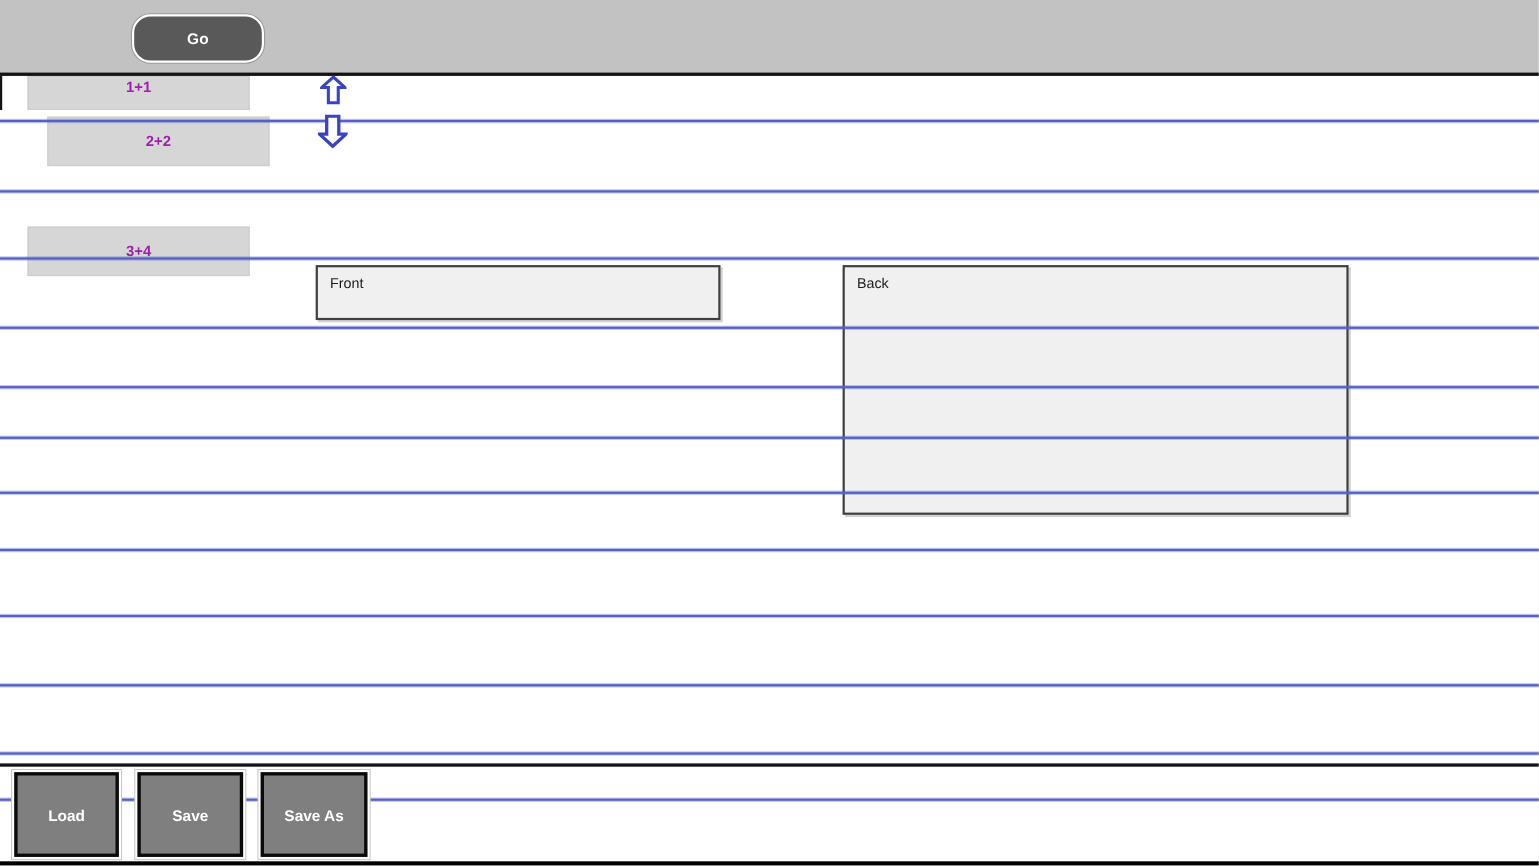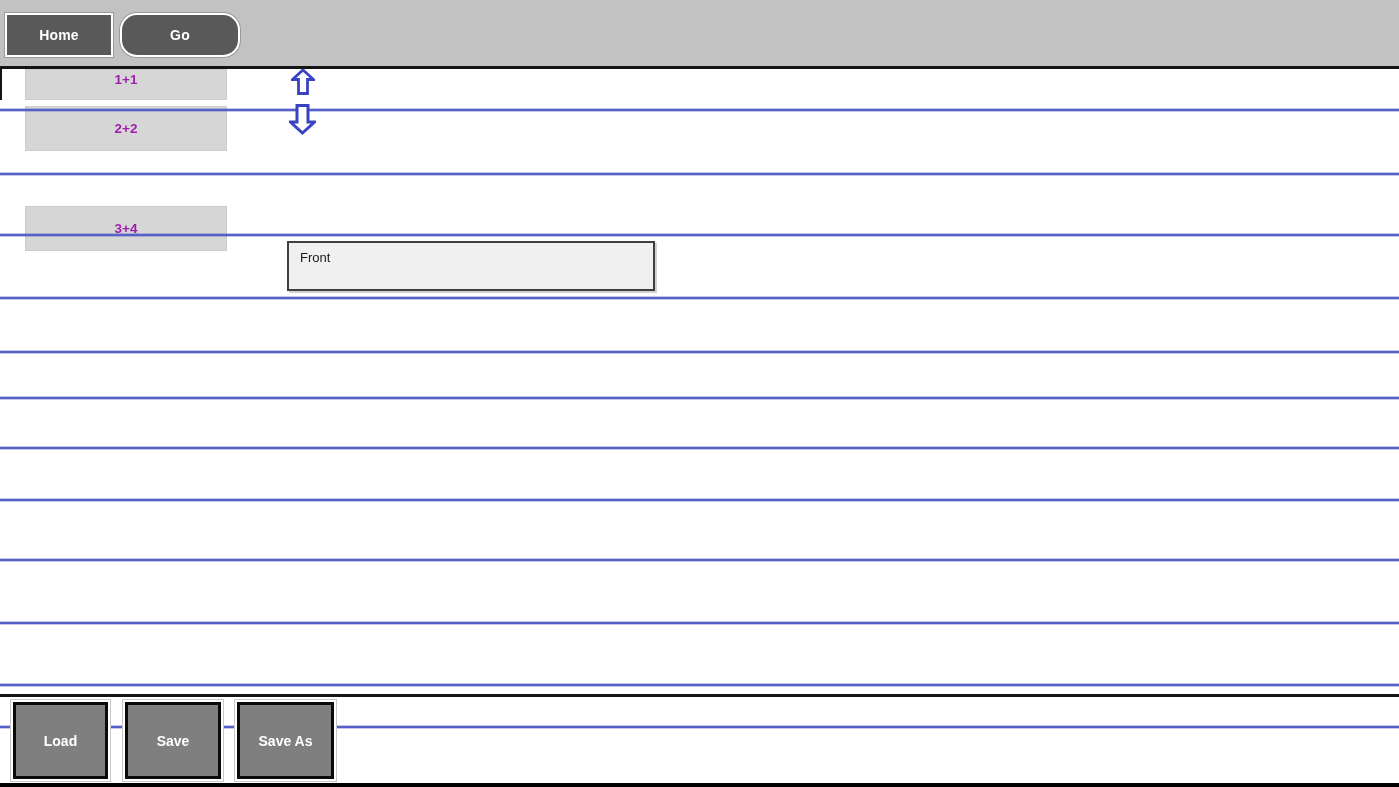"Home" div.tb-btn { html: <div> <span>Home</span> </div> -> none }
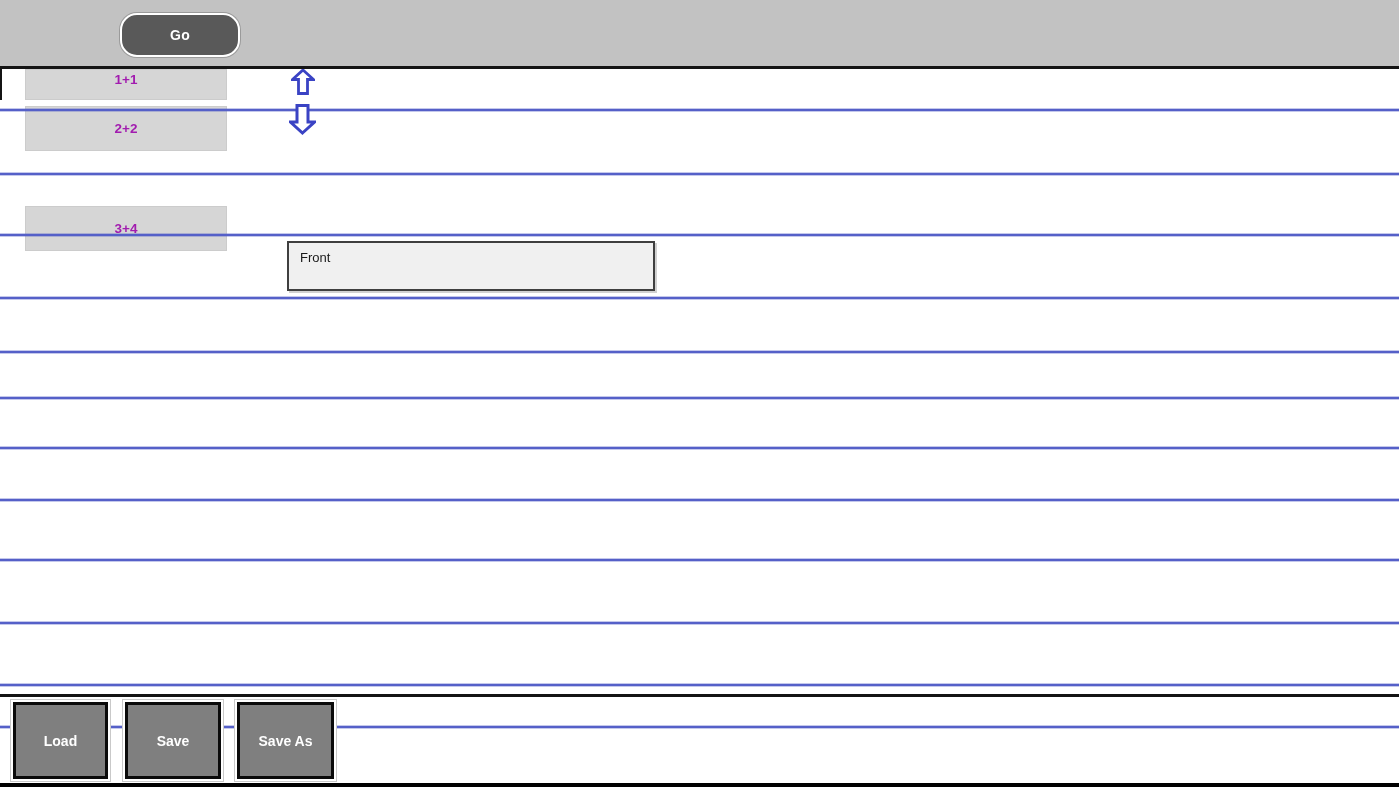"2+2" .item-1 { margin-left: none -> 18px }
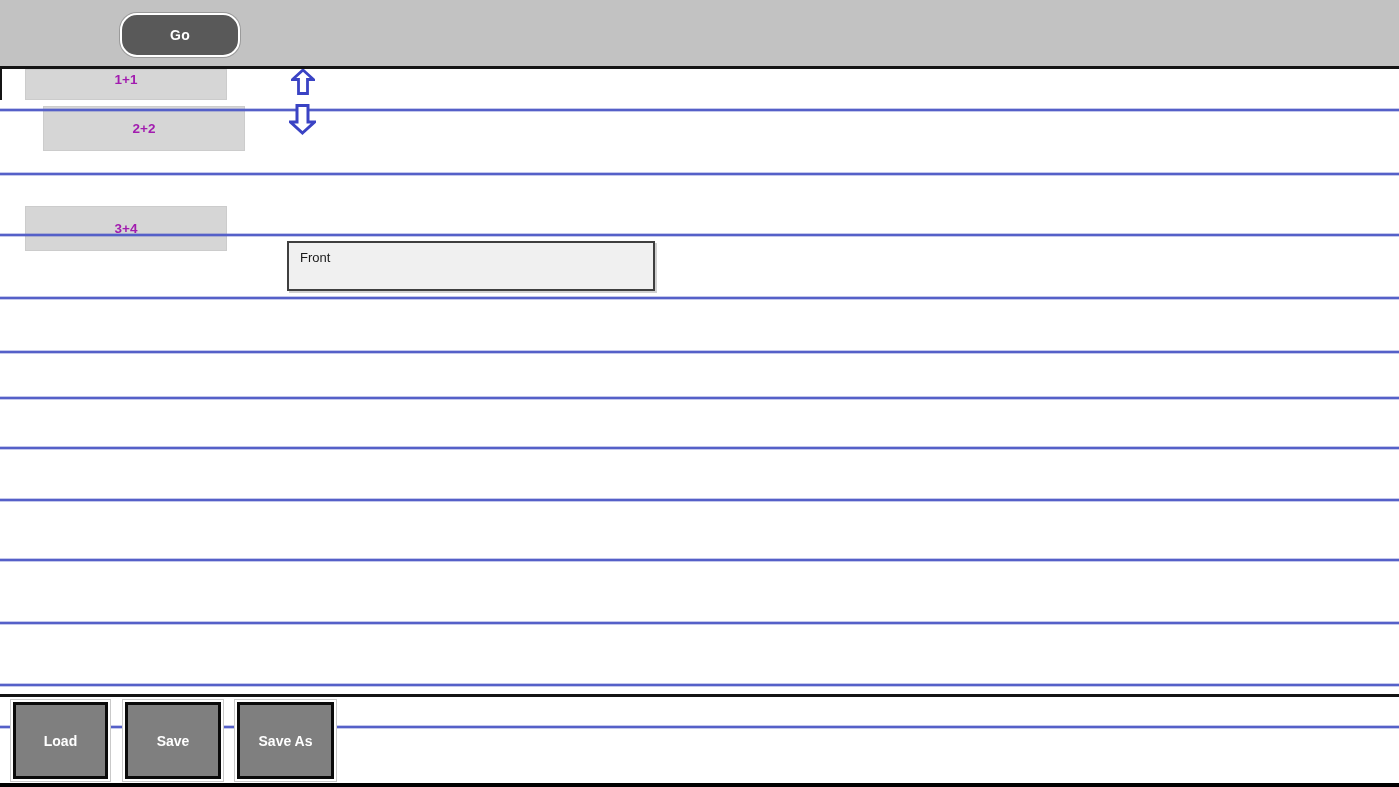"Back" div.card-box { html: none -> <div> <span>Back</span> </div> }
